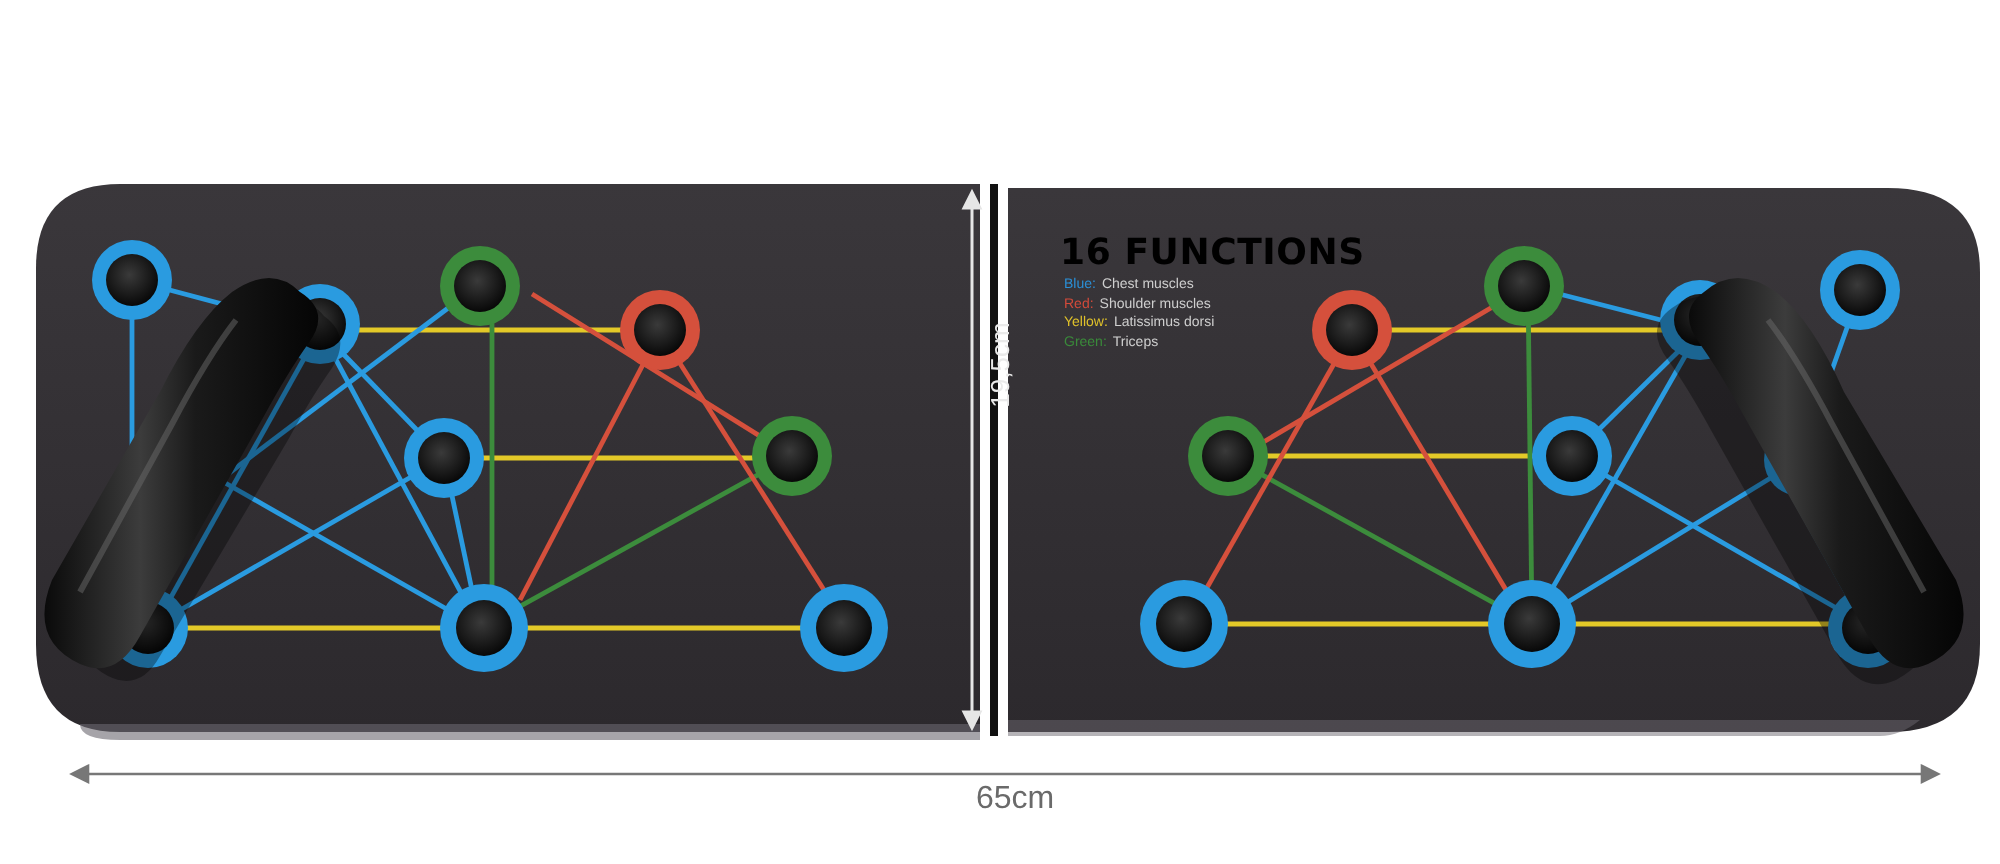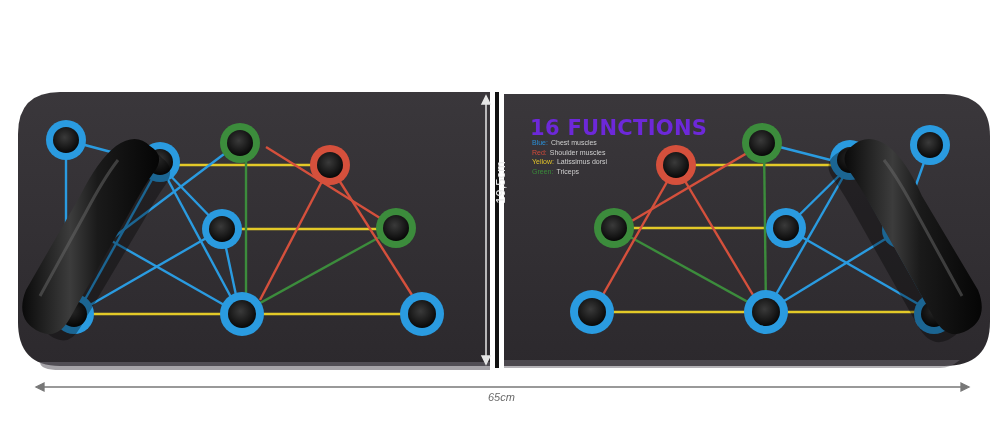"16 FUNCTIONS" .title { color: #6d28d9 -> #000000; font-size: 21px -> 18px }
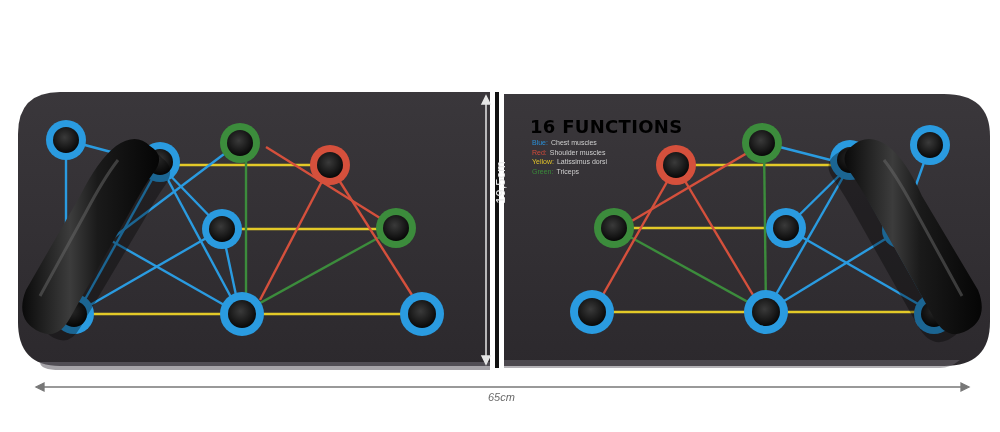"65cm" .dim-h { font-size: 11px -> 16px; font-style: italic -> none }
